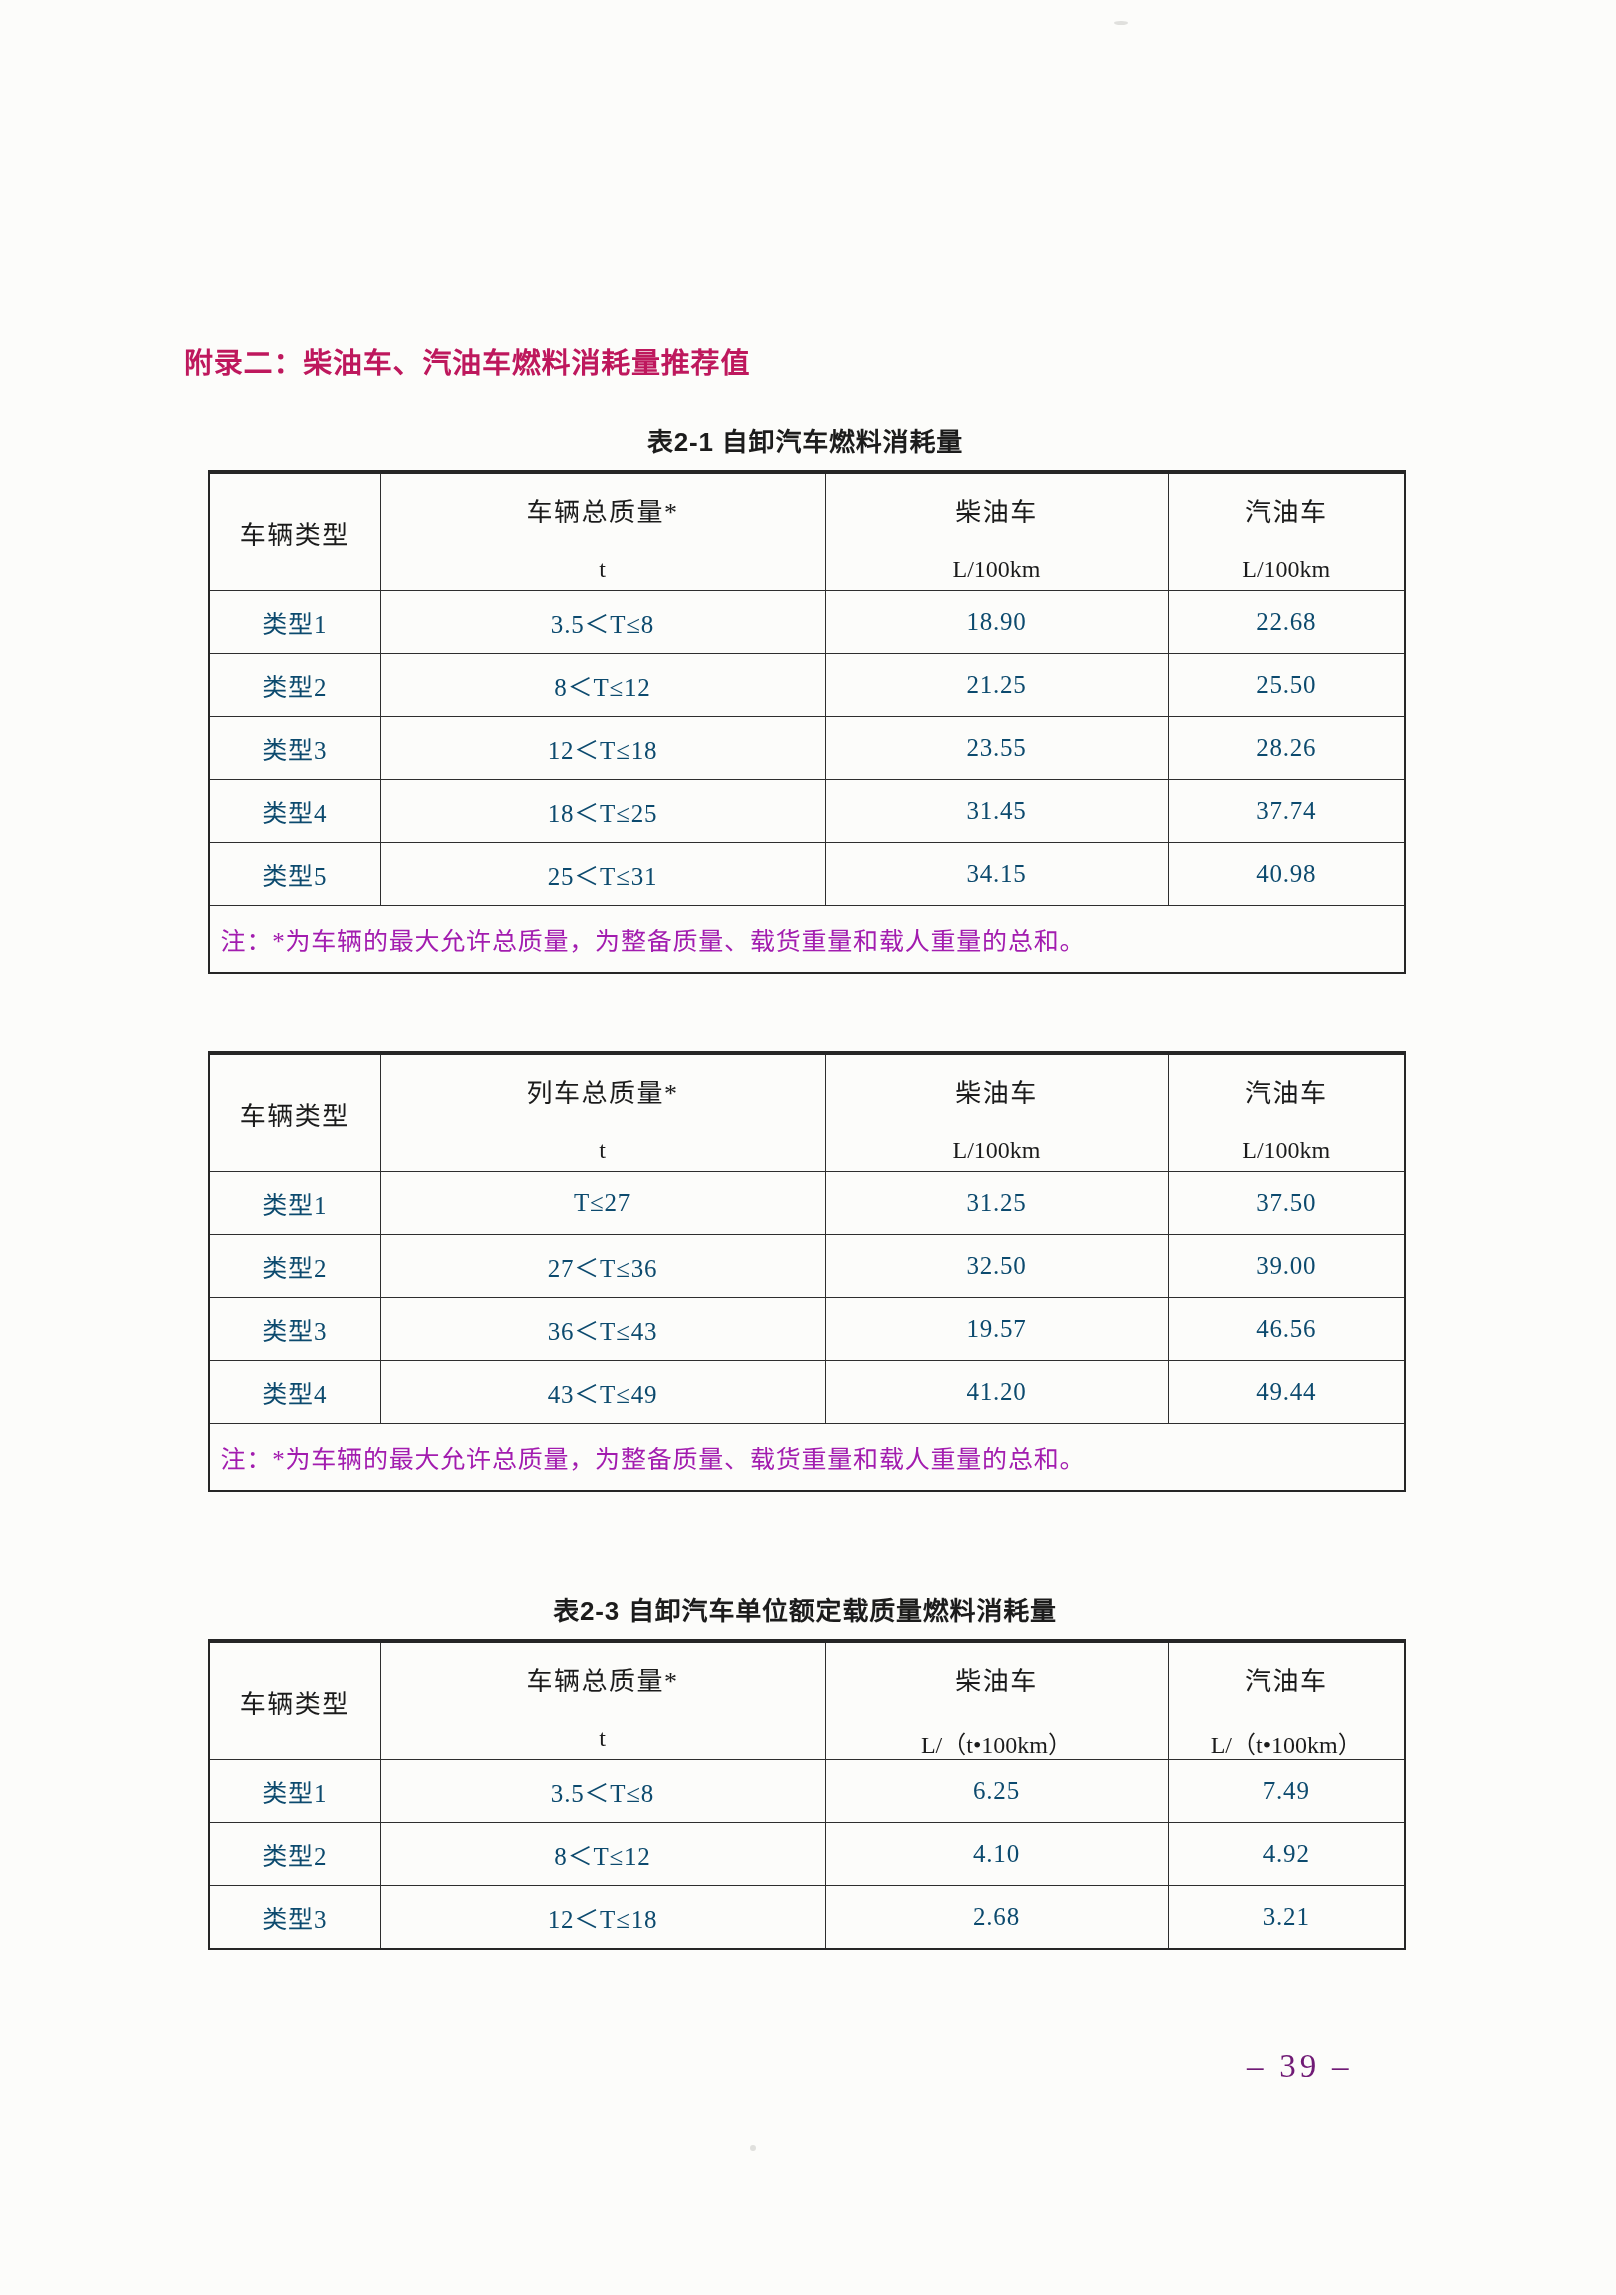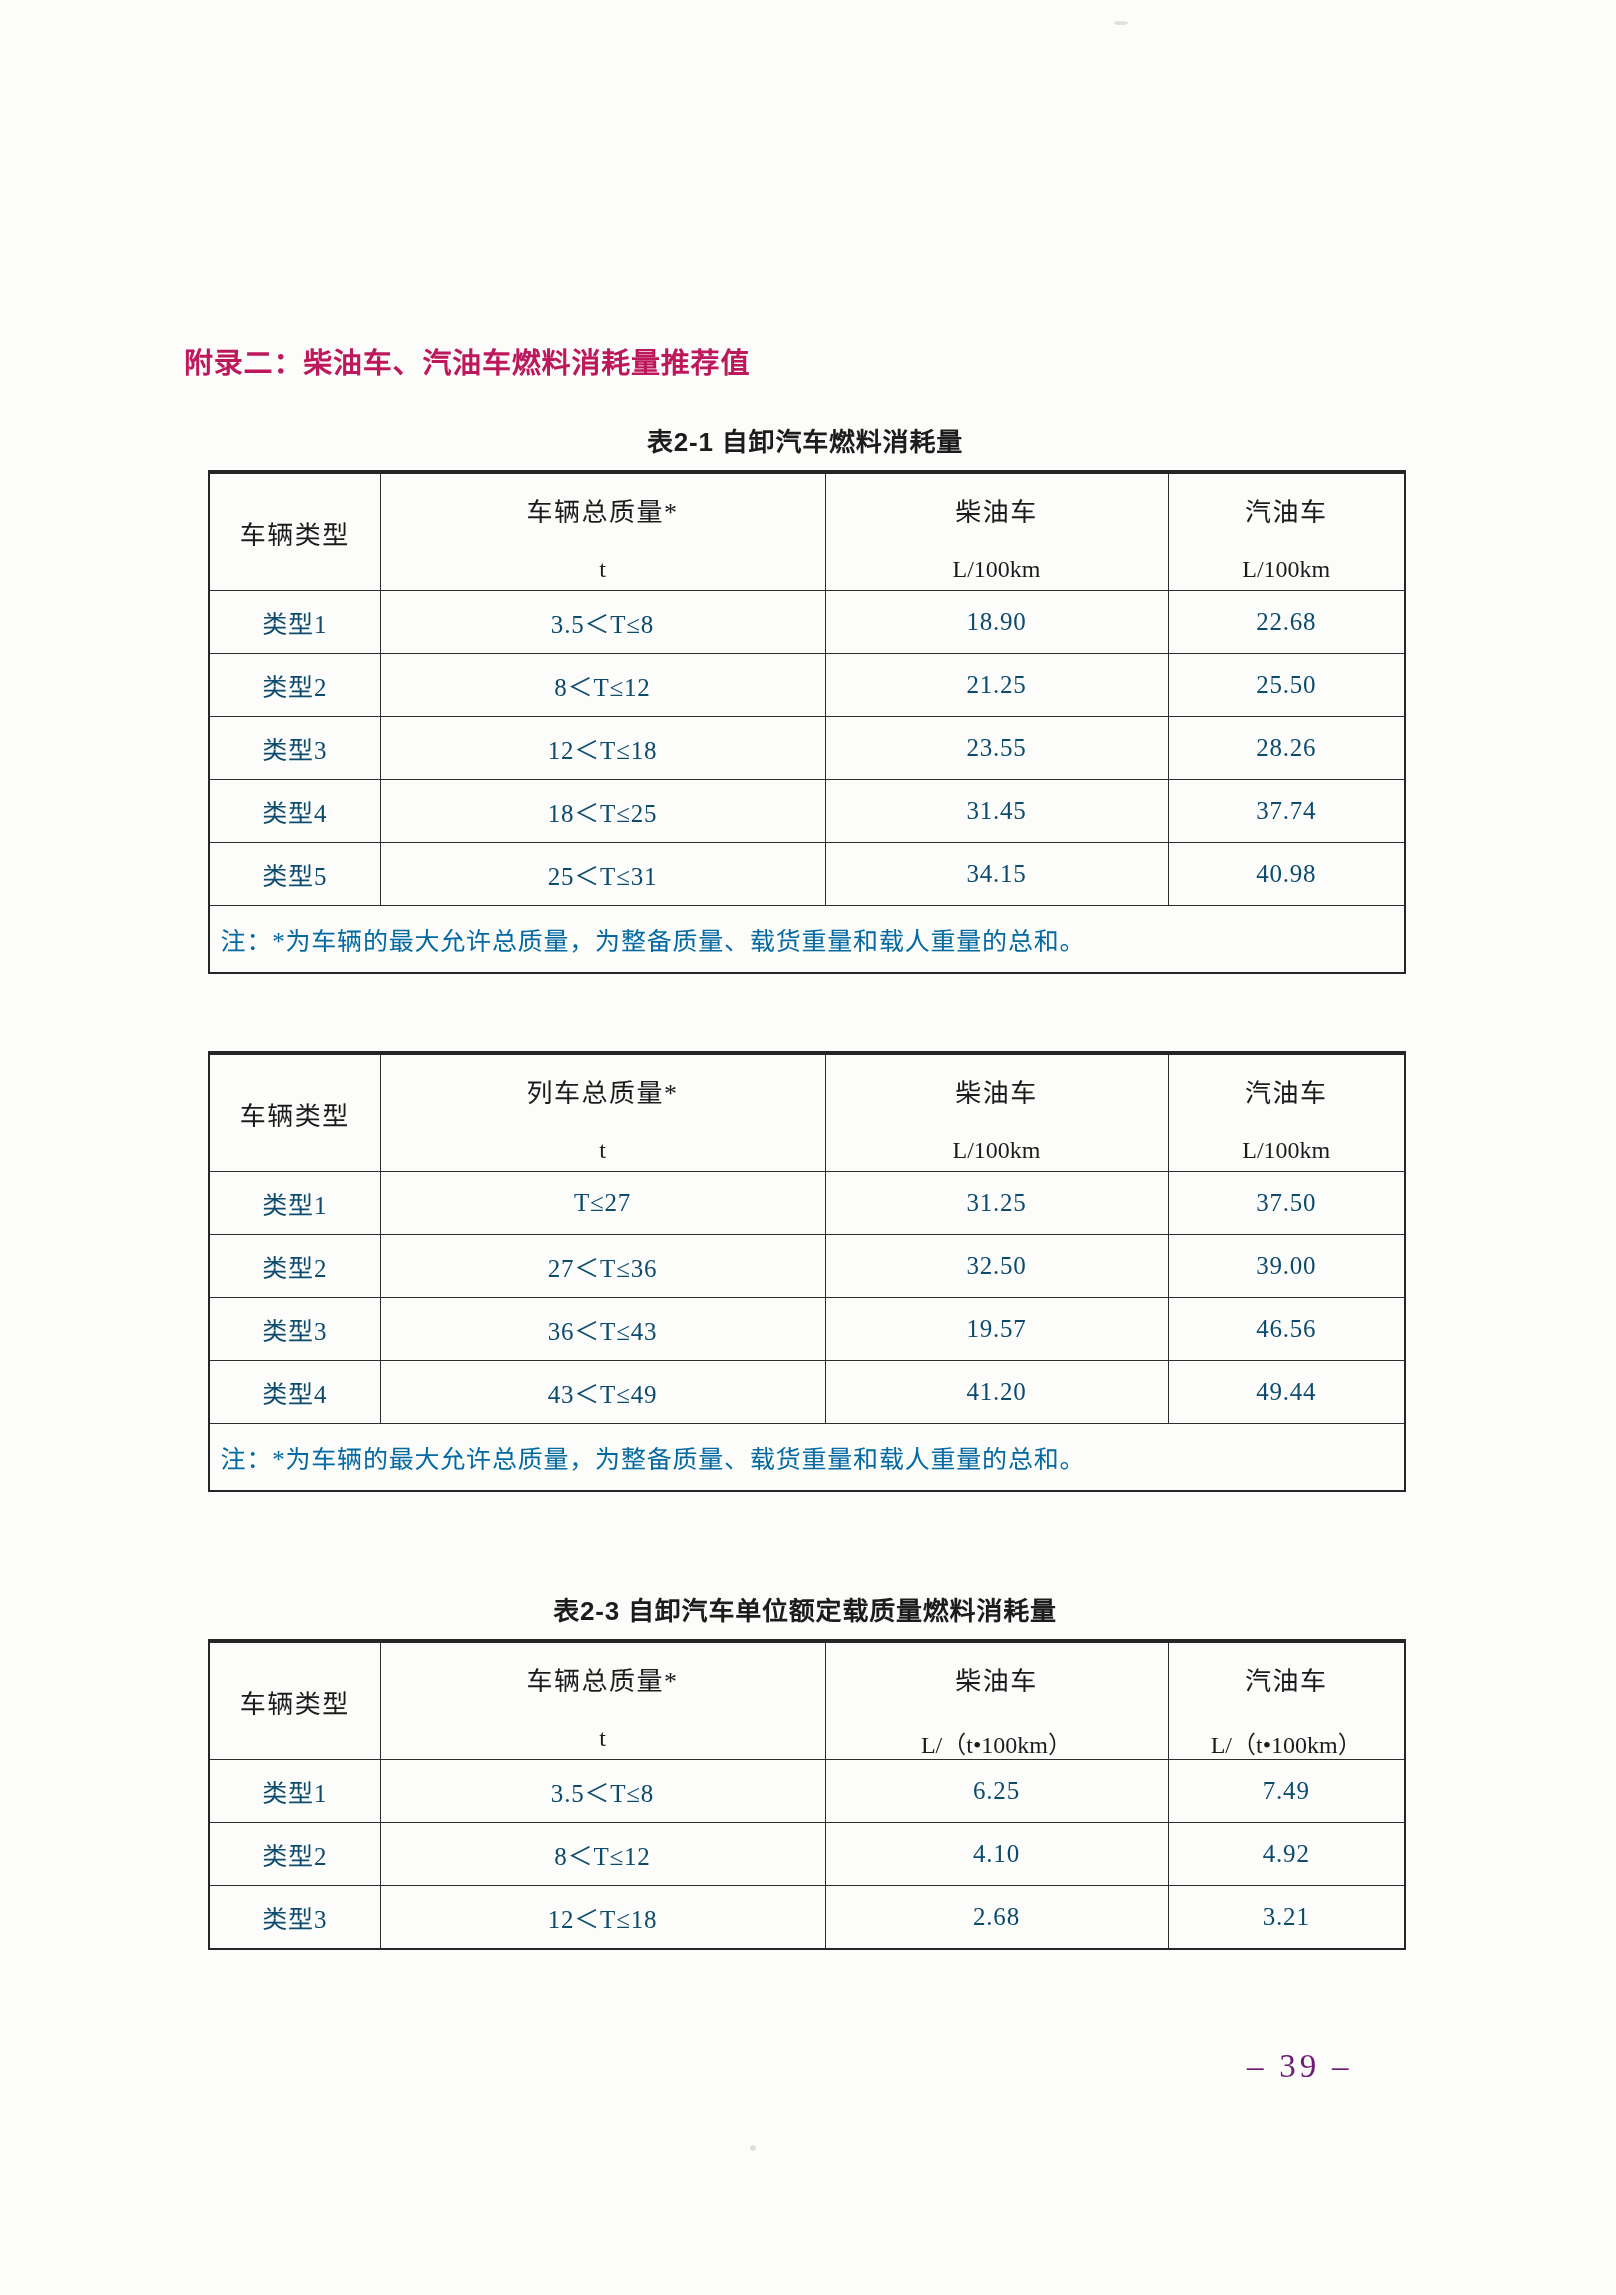"注：*为车辆的最大允许总质量，为整备质量、载货重量和载人重量的总和。" tfoot td.note-cell { color: #0369a1 -> #a21caf }
